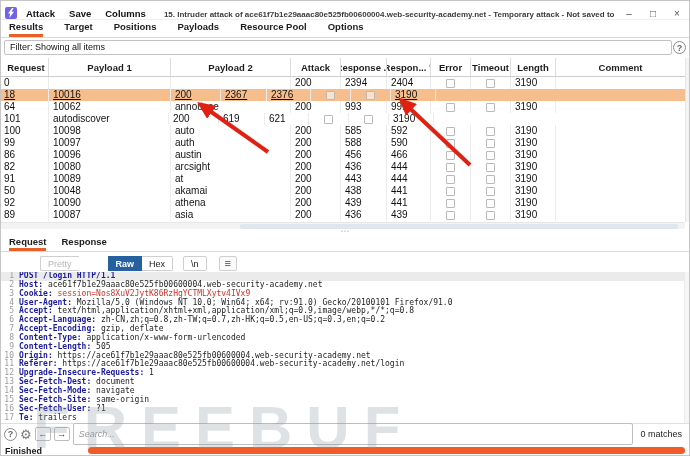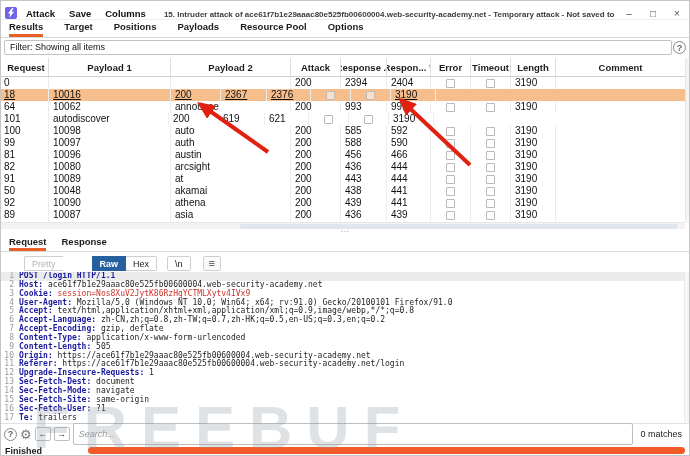"81" div.tcell { text: 81 -> 86 }
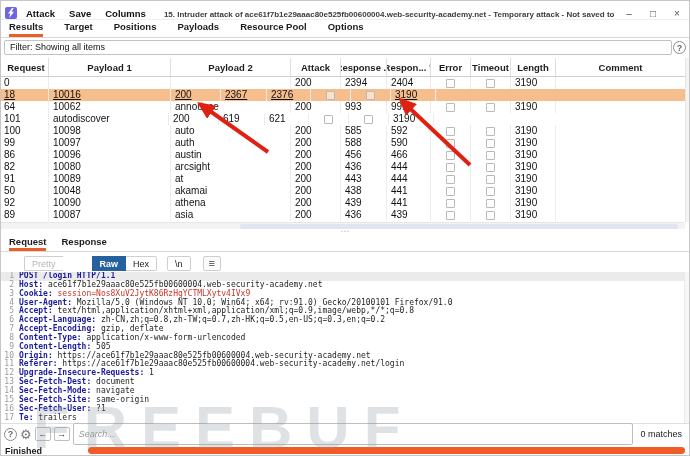"Pretty" .toolbar { left: 0 -> 16px }
